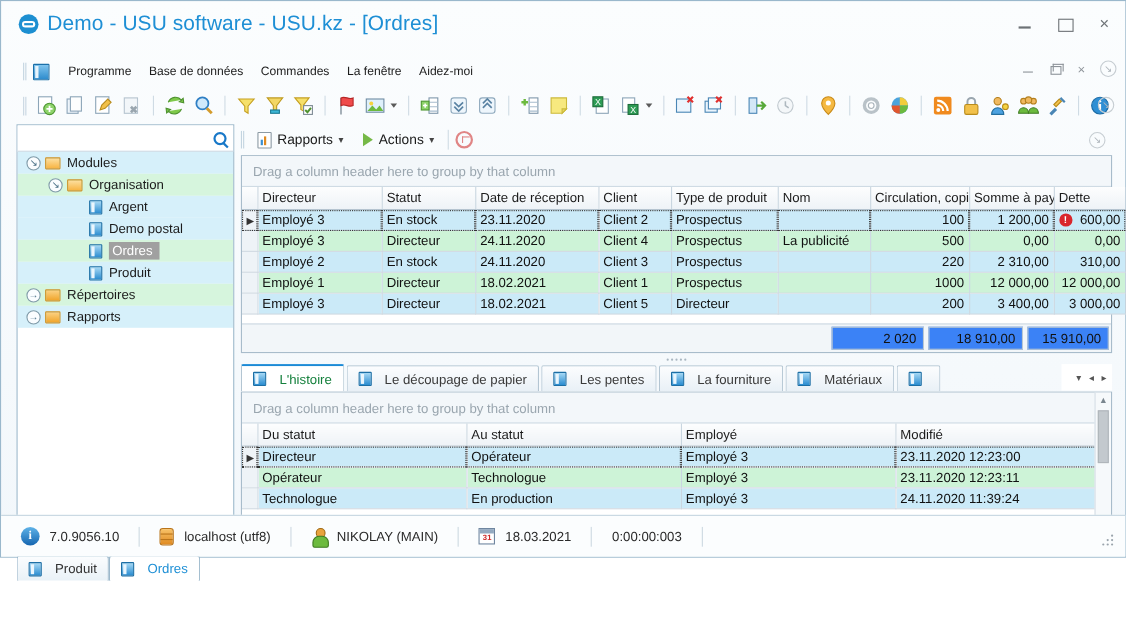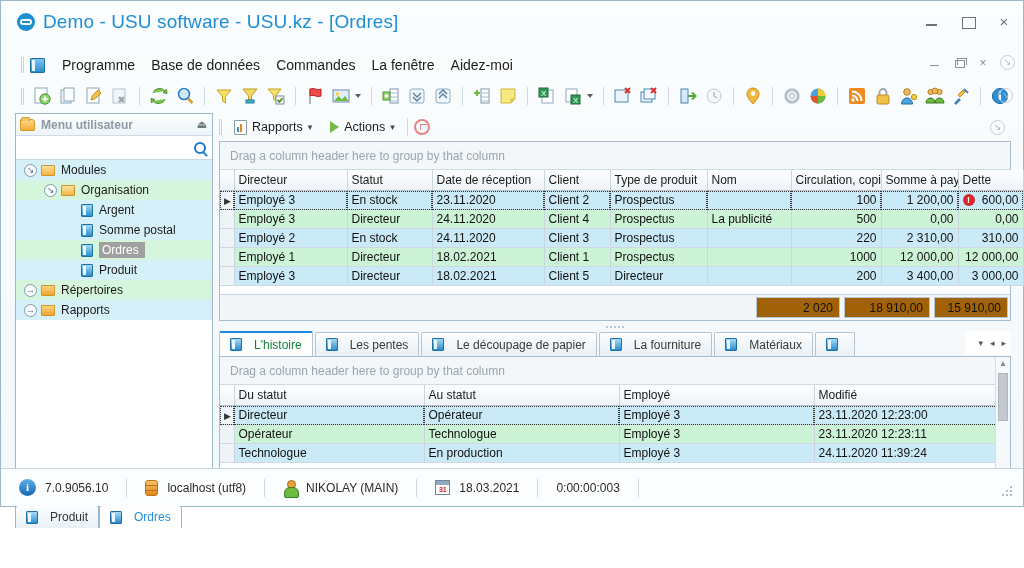"Programme" .menu-item { font-size: 14px -> 11px }
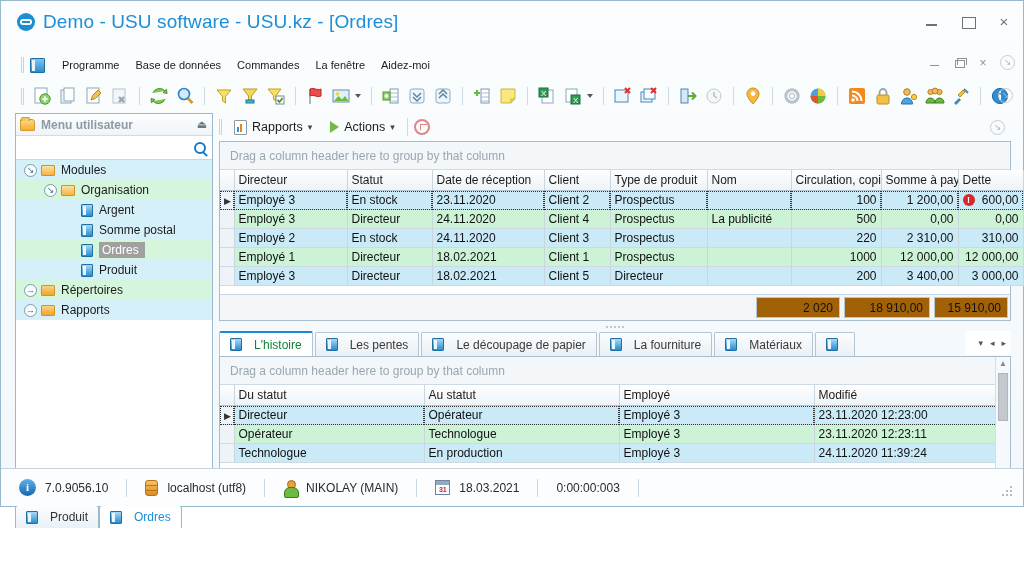"Menu utilisateur" div.sb-header { html: <div> <div></div> <div>Menu utilisateur</div> <div>⏏</div> </div> -> none }
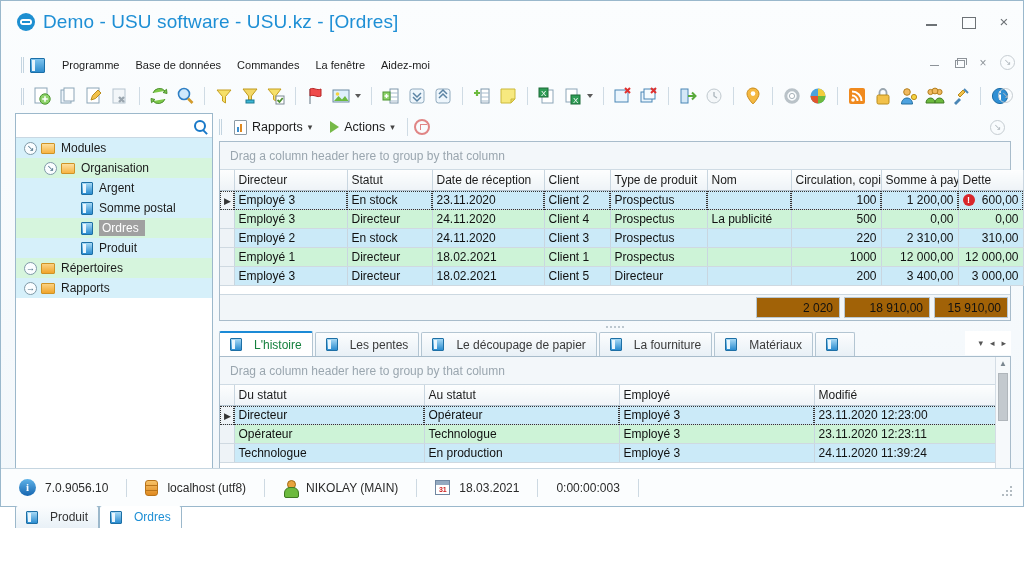"Somme postal" span.lbl { text: Somme -> Demo }
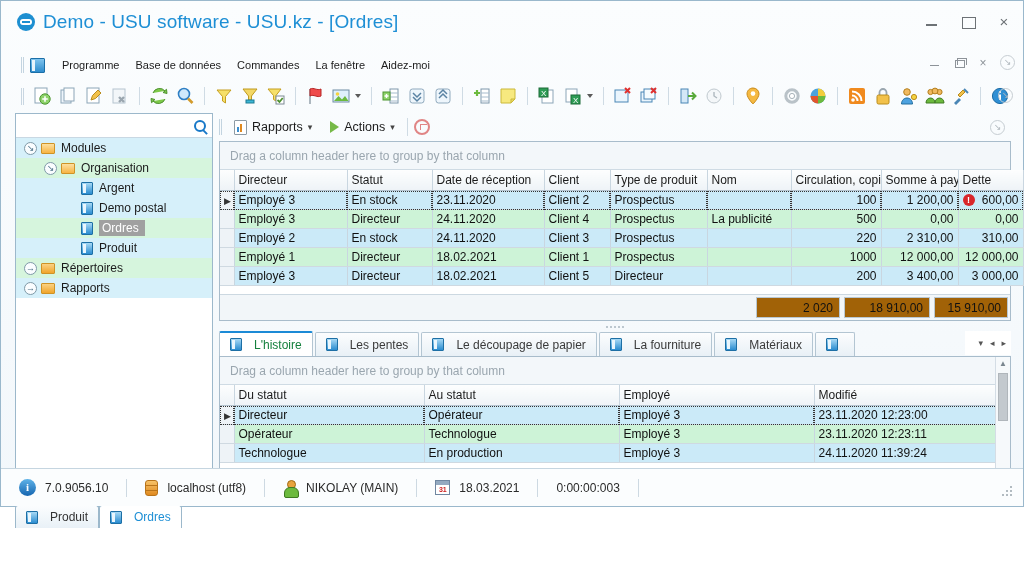"2 020" .sumcell { background: #a16207 -> #3b82f6 }
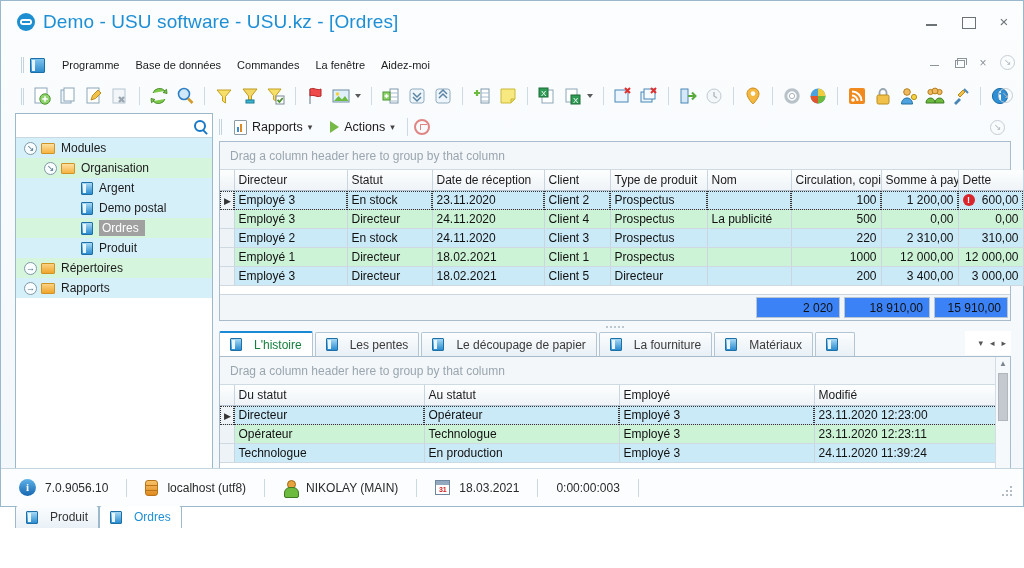"Les pentes" div.tab { order: before "Le découpage de papier" -> after "Le découpage de papier" }
